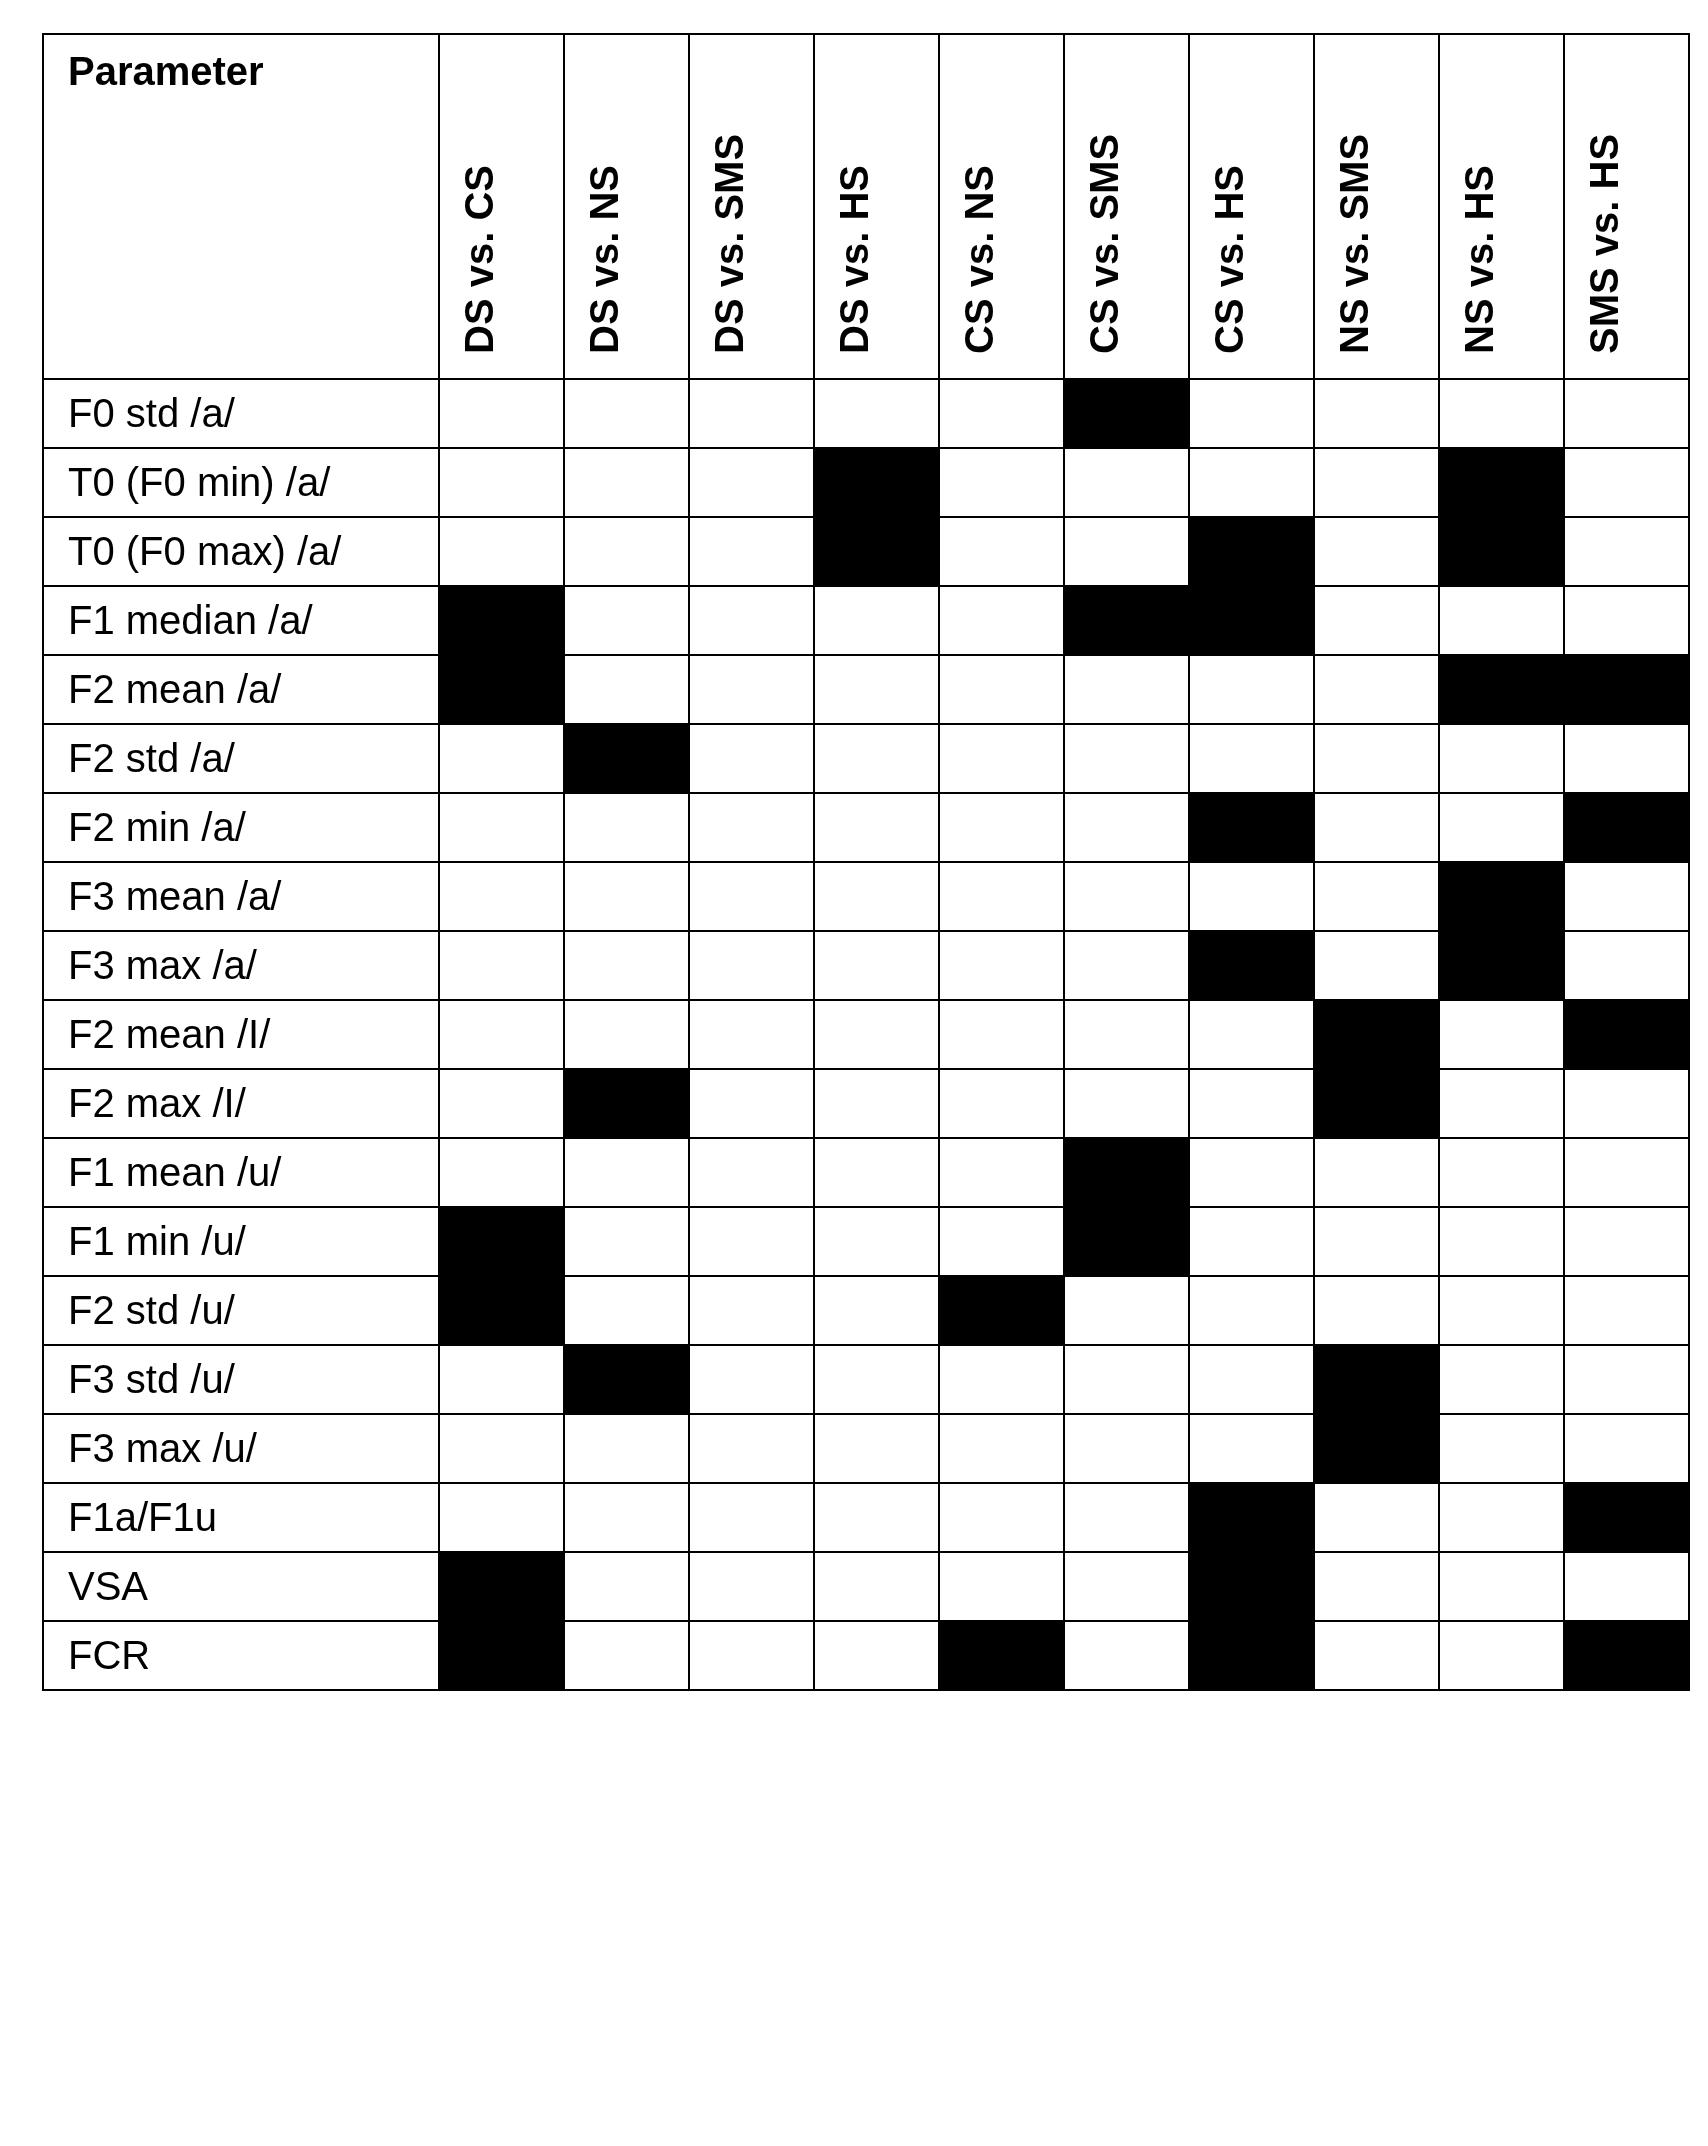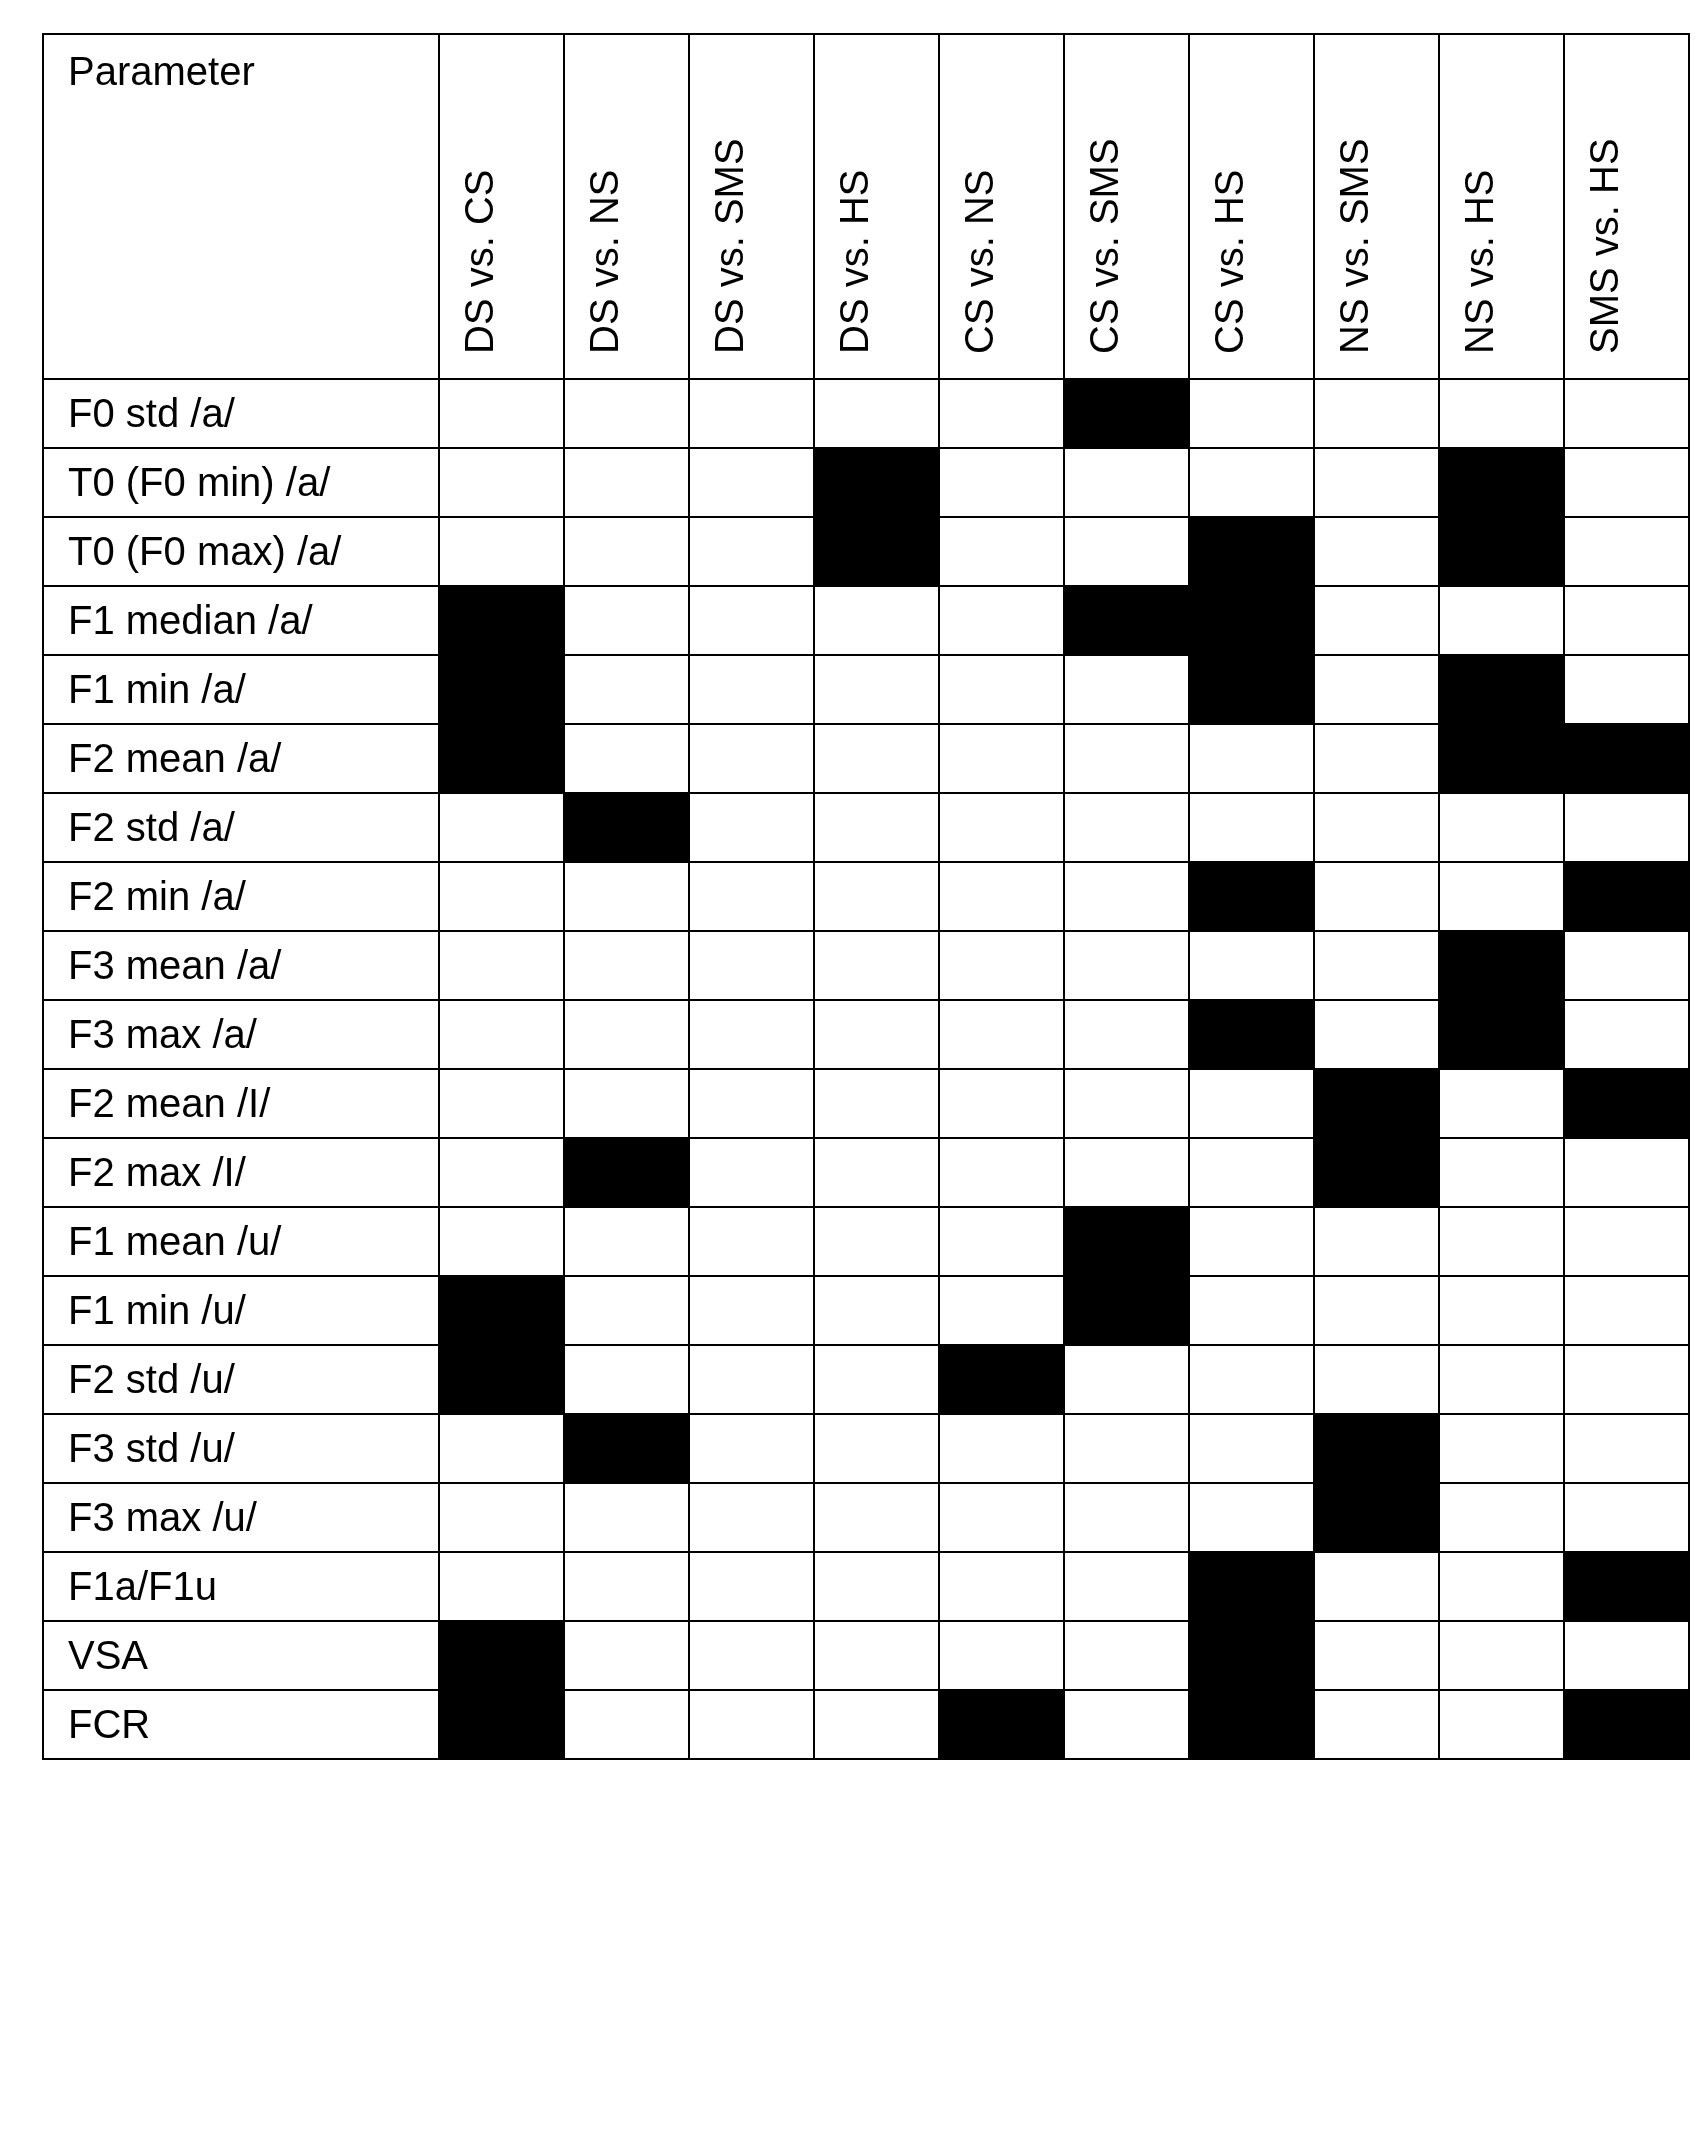"Parameter" #tbl th { font-weight: normal -> bold }
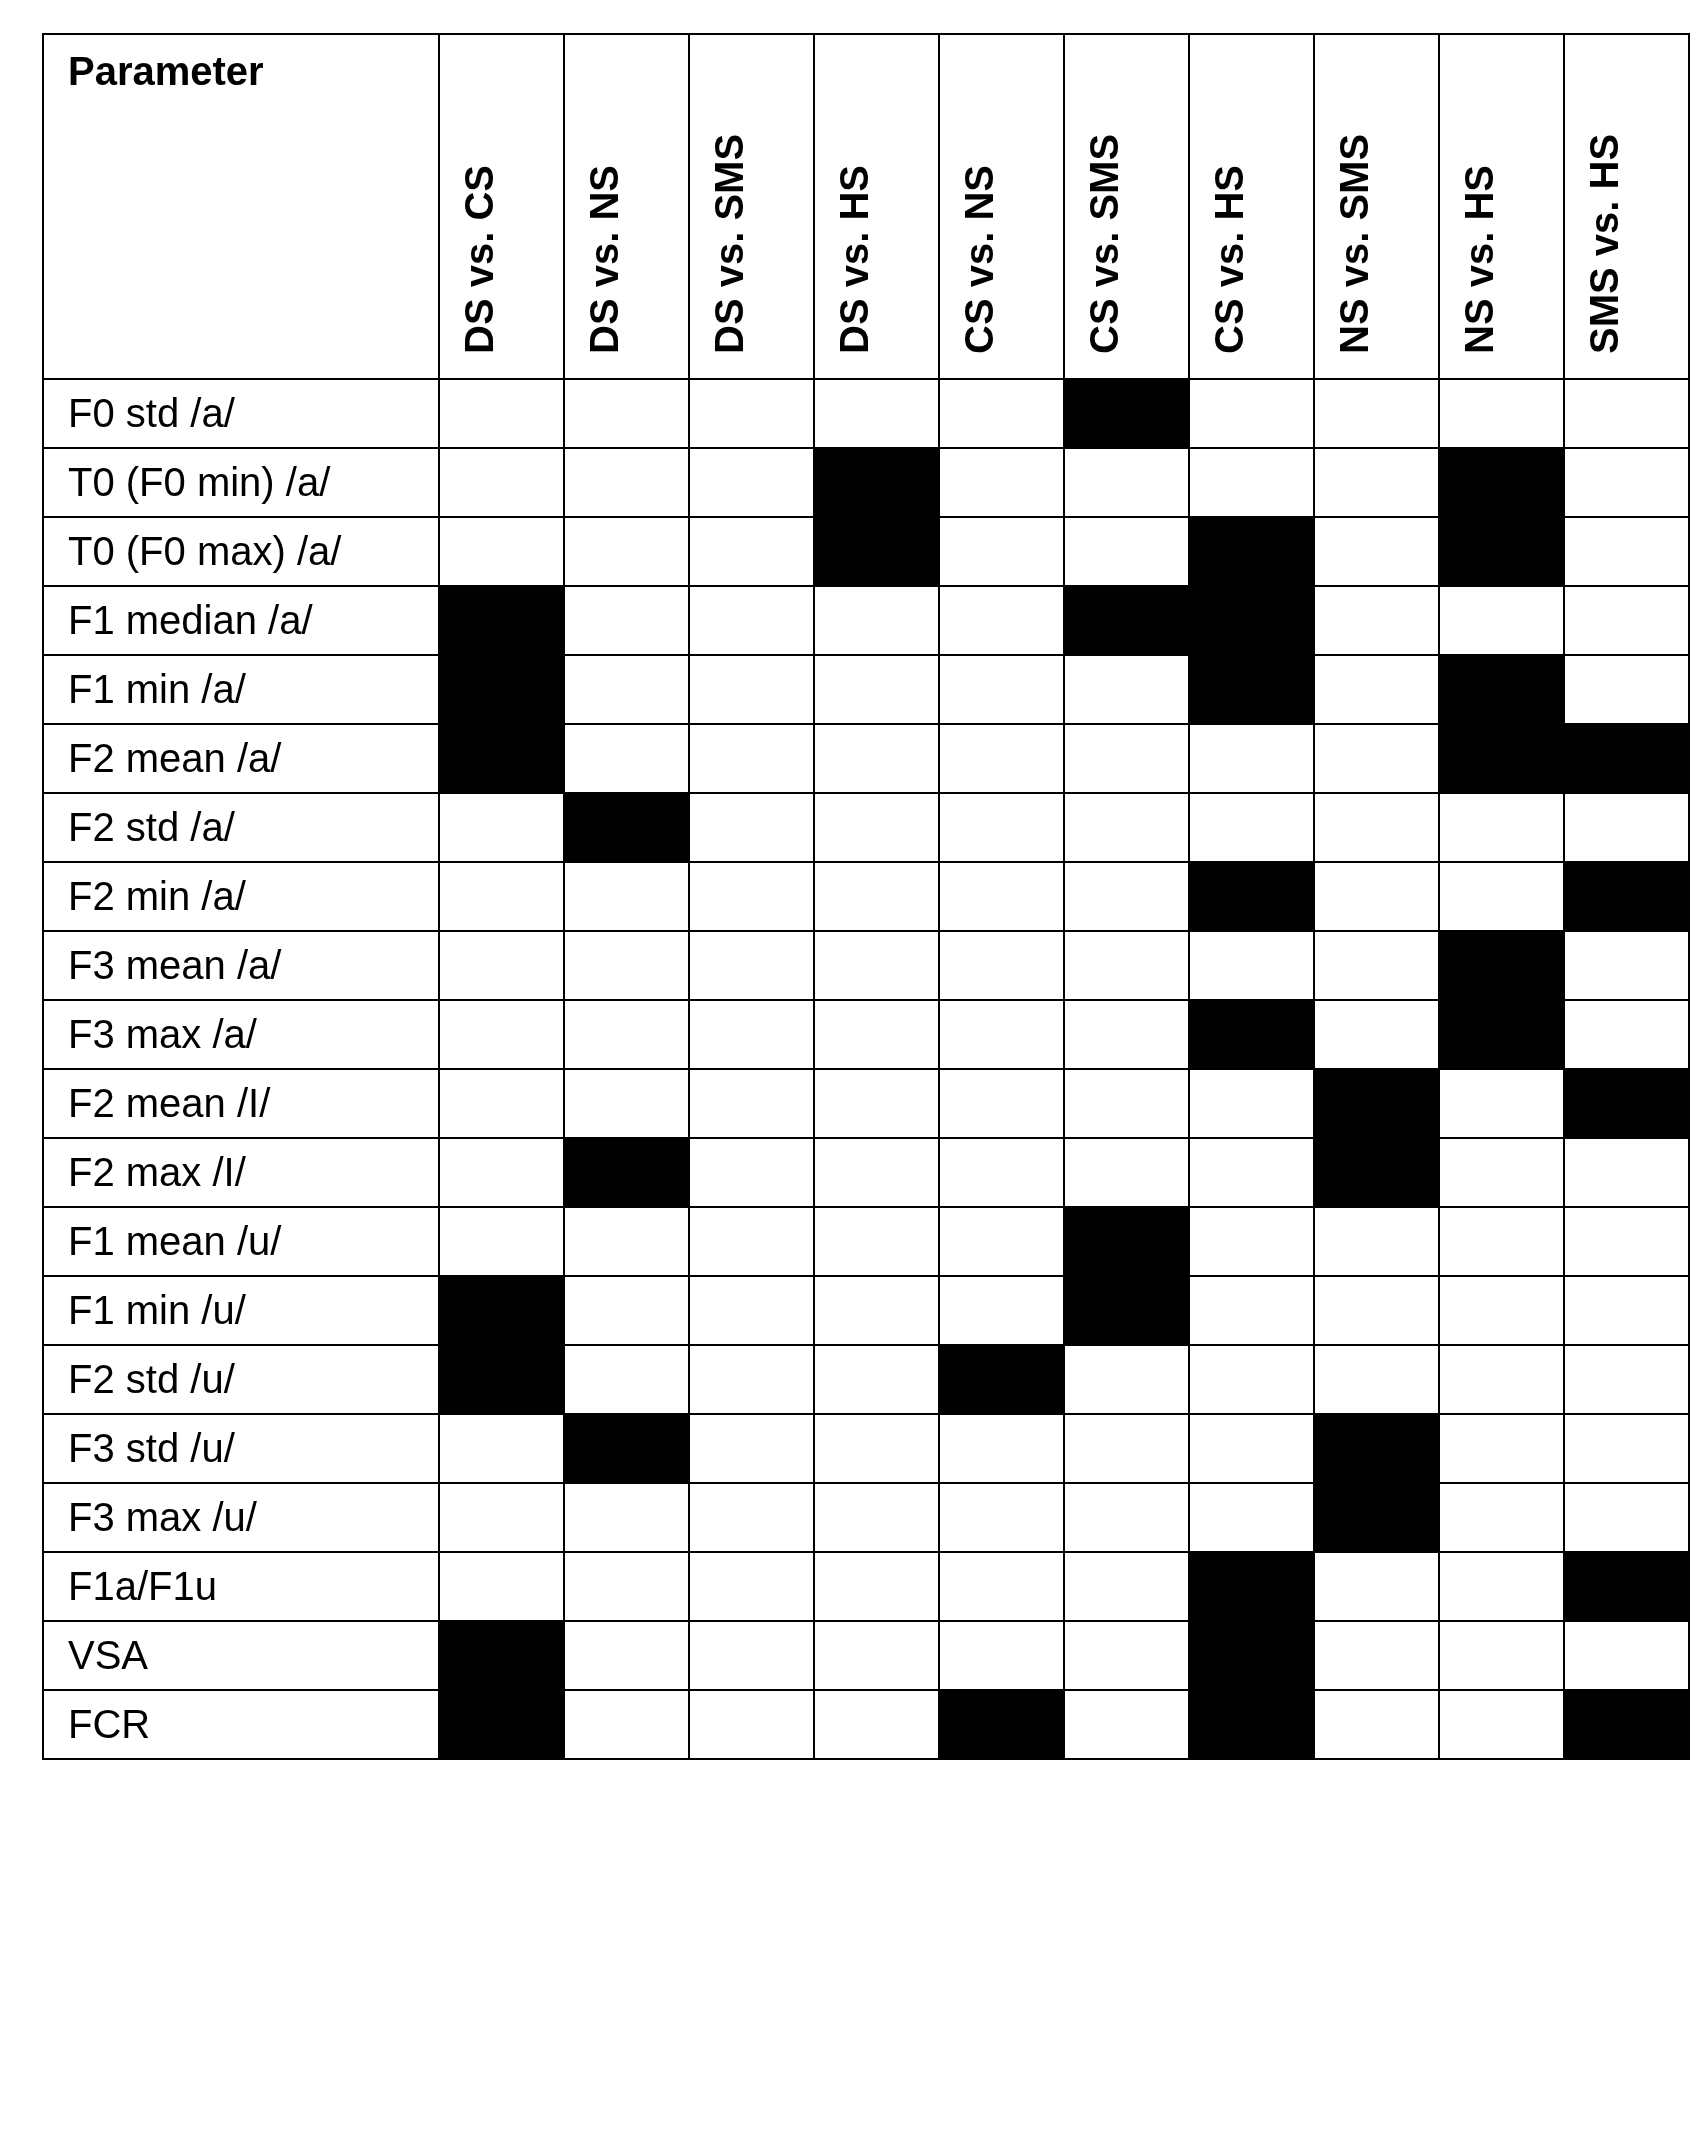"F1 min /a/" tr { html: <tr> <td>F1 min /a/</td> <td></td> <td></td> <td></td> <td></td> <td></td> <td></td> <td></td> <td></td> <td></td> <td></td> </tr> -> none }
